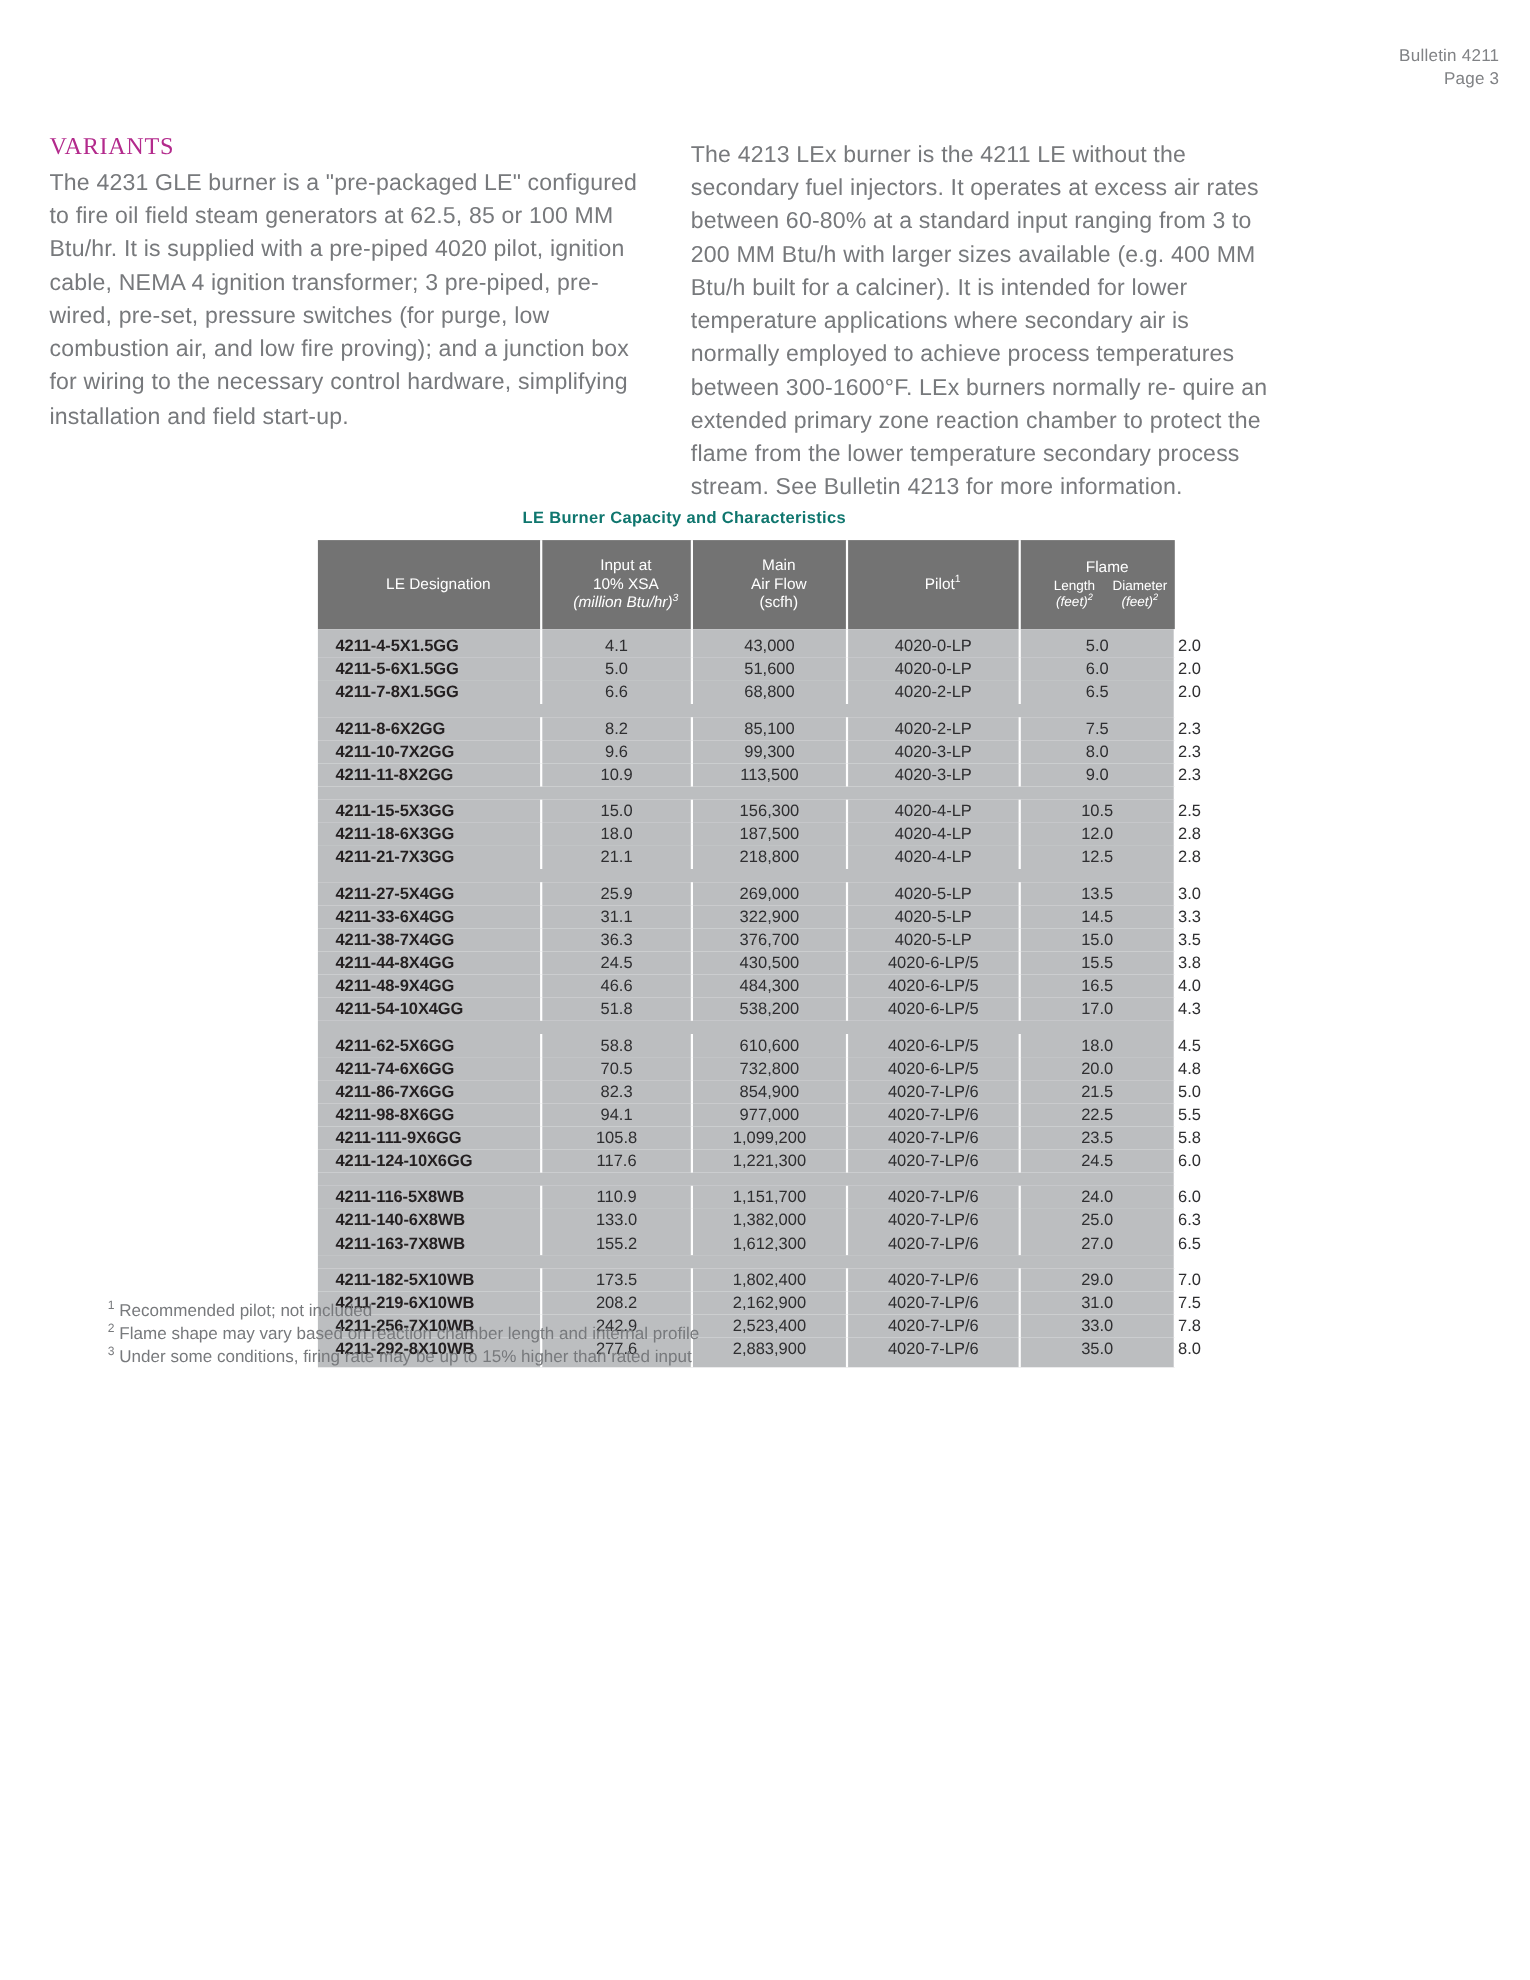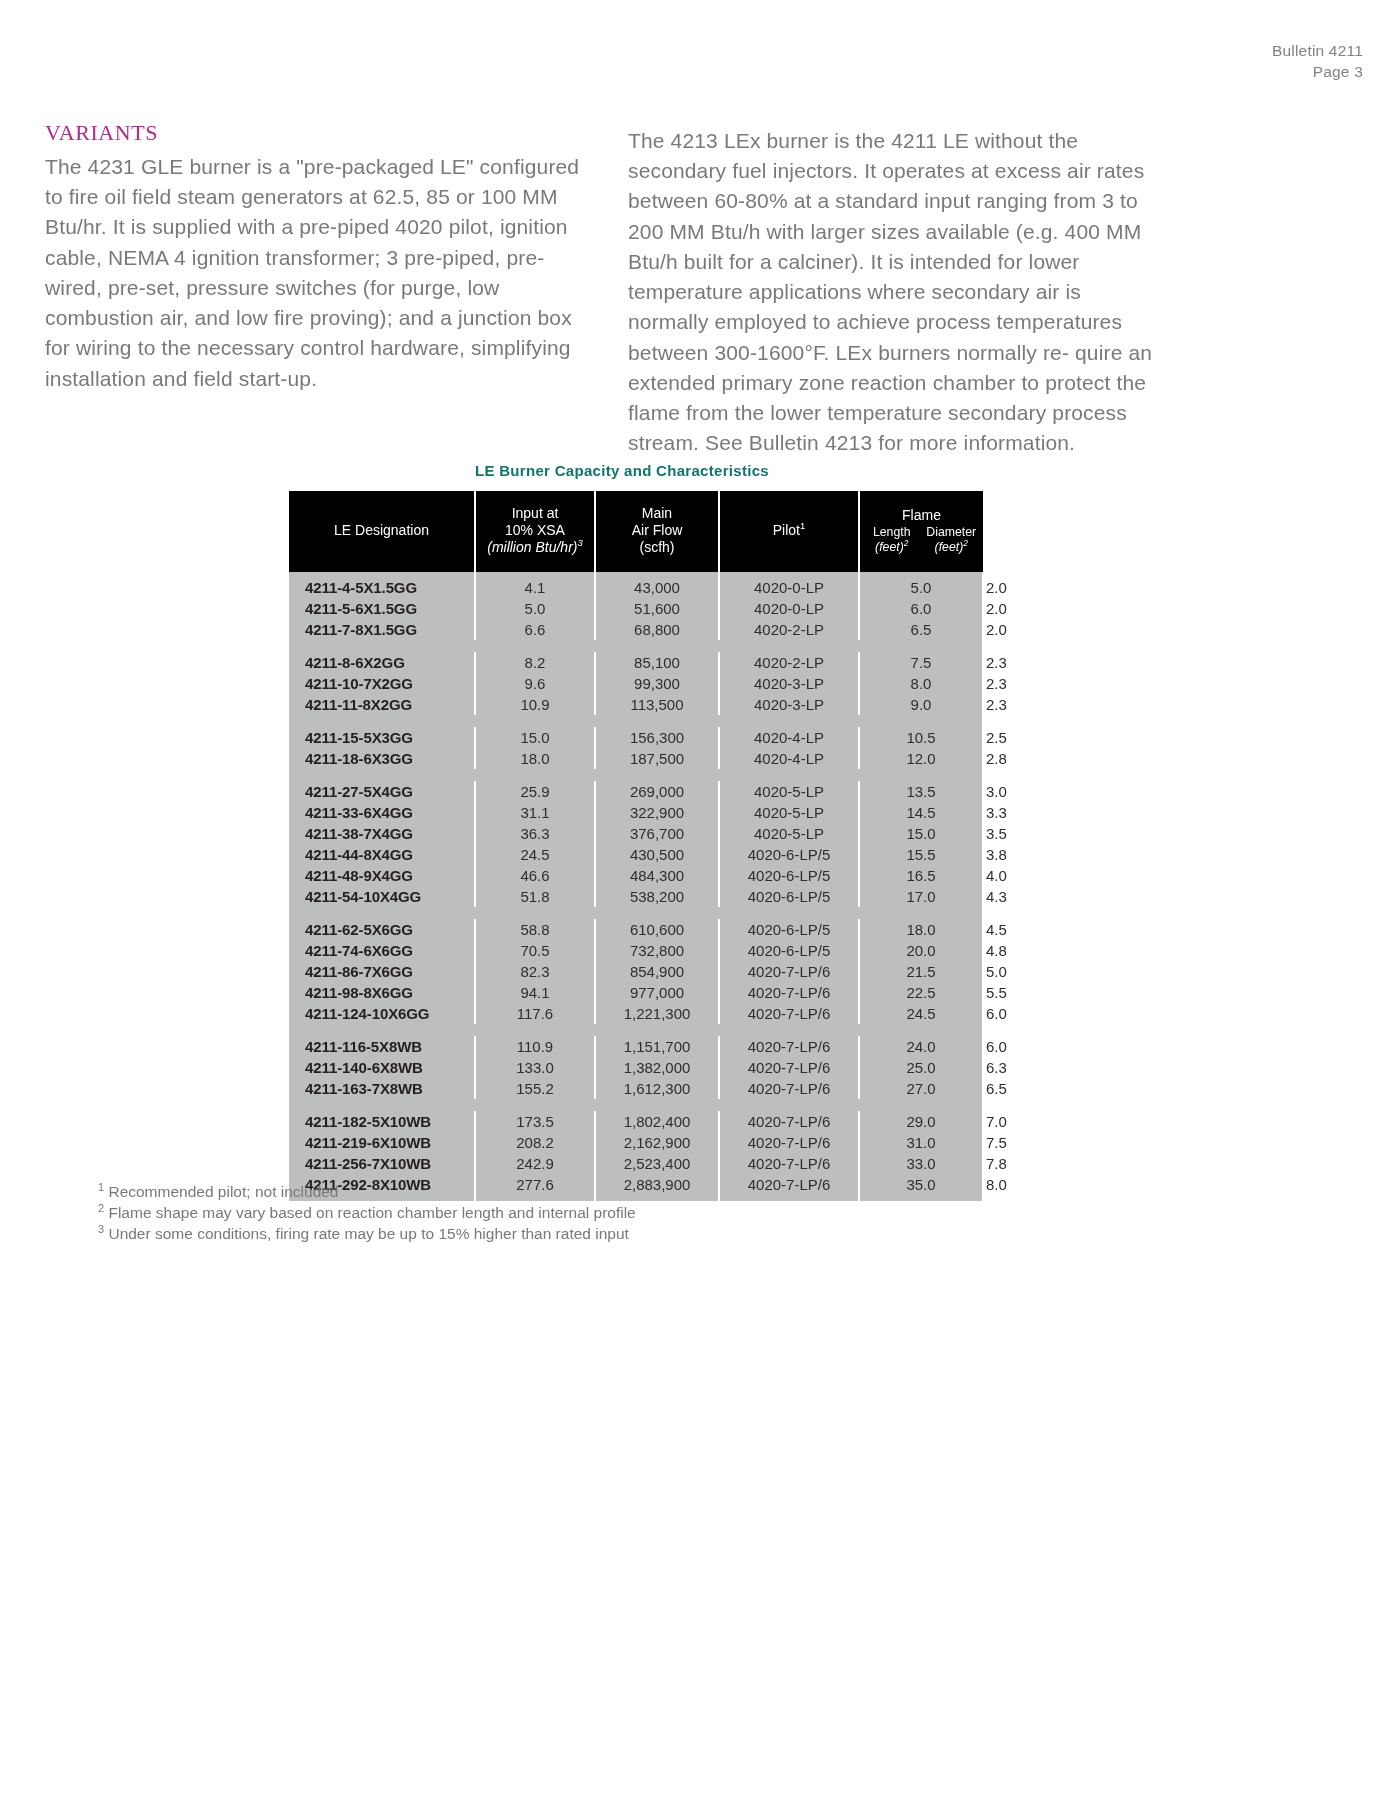"Input at" table.capacity thead th { background: #000000 -> #737373; padding: 8px 2px 9px 2px -> 8px 2px 9px 19px }
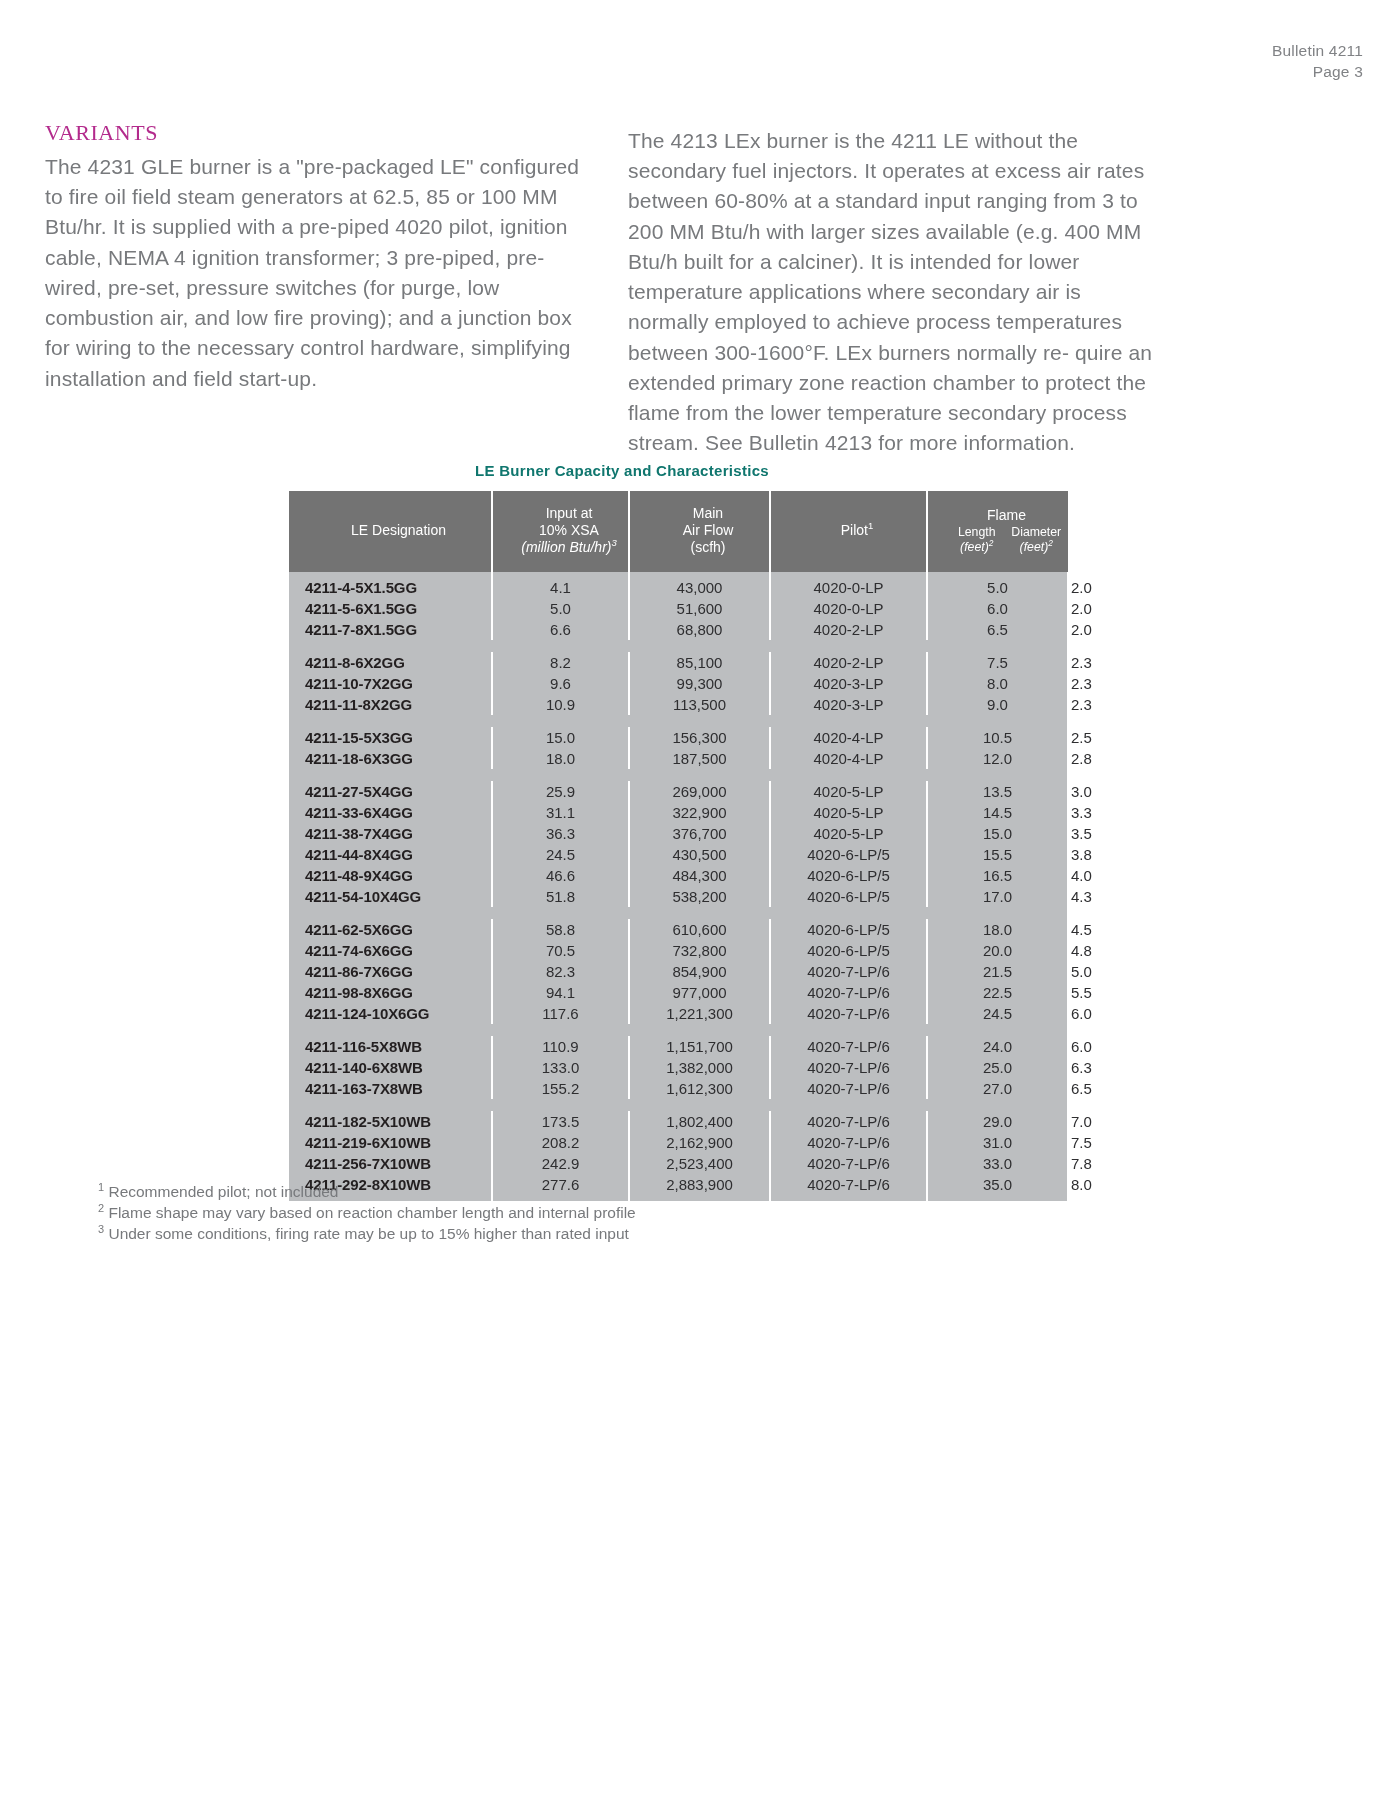"4211-21-7X3GG" tr { html: none -> <tr> <td>4211-21-7X3GG</td> <td>21.1</td> <td>218,800</td> <td>4020-4-LP</td> <td>12.5</td> <td>2.8</td> </tr> }
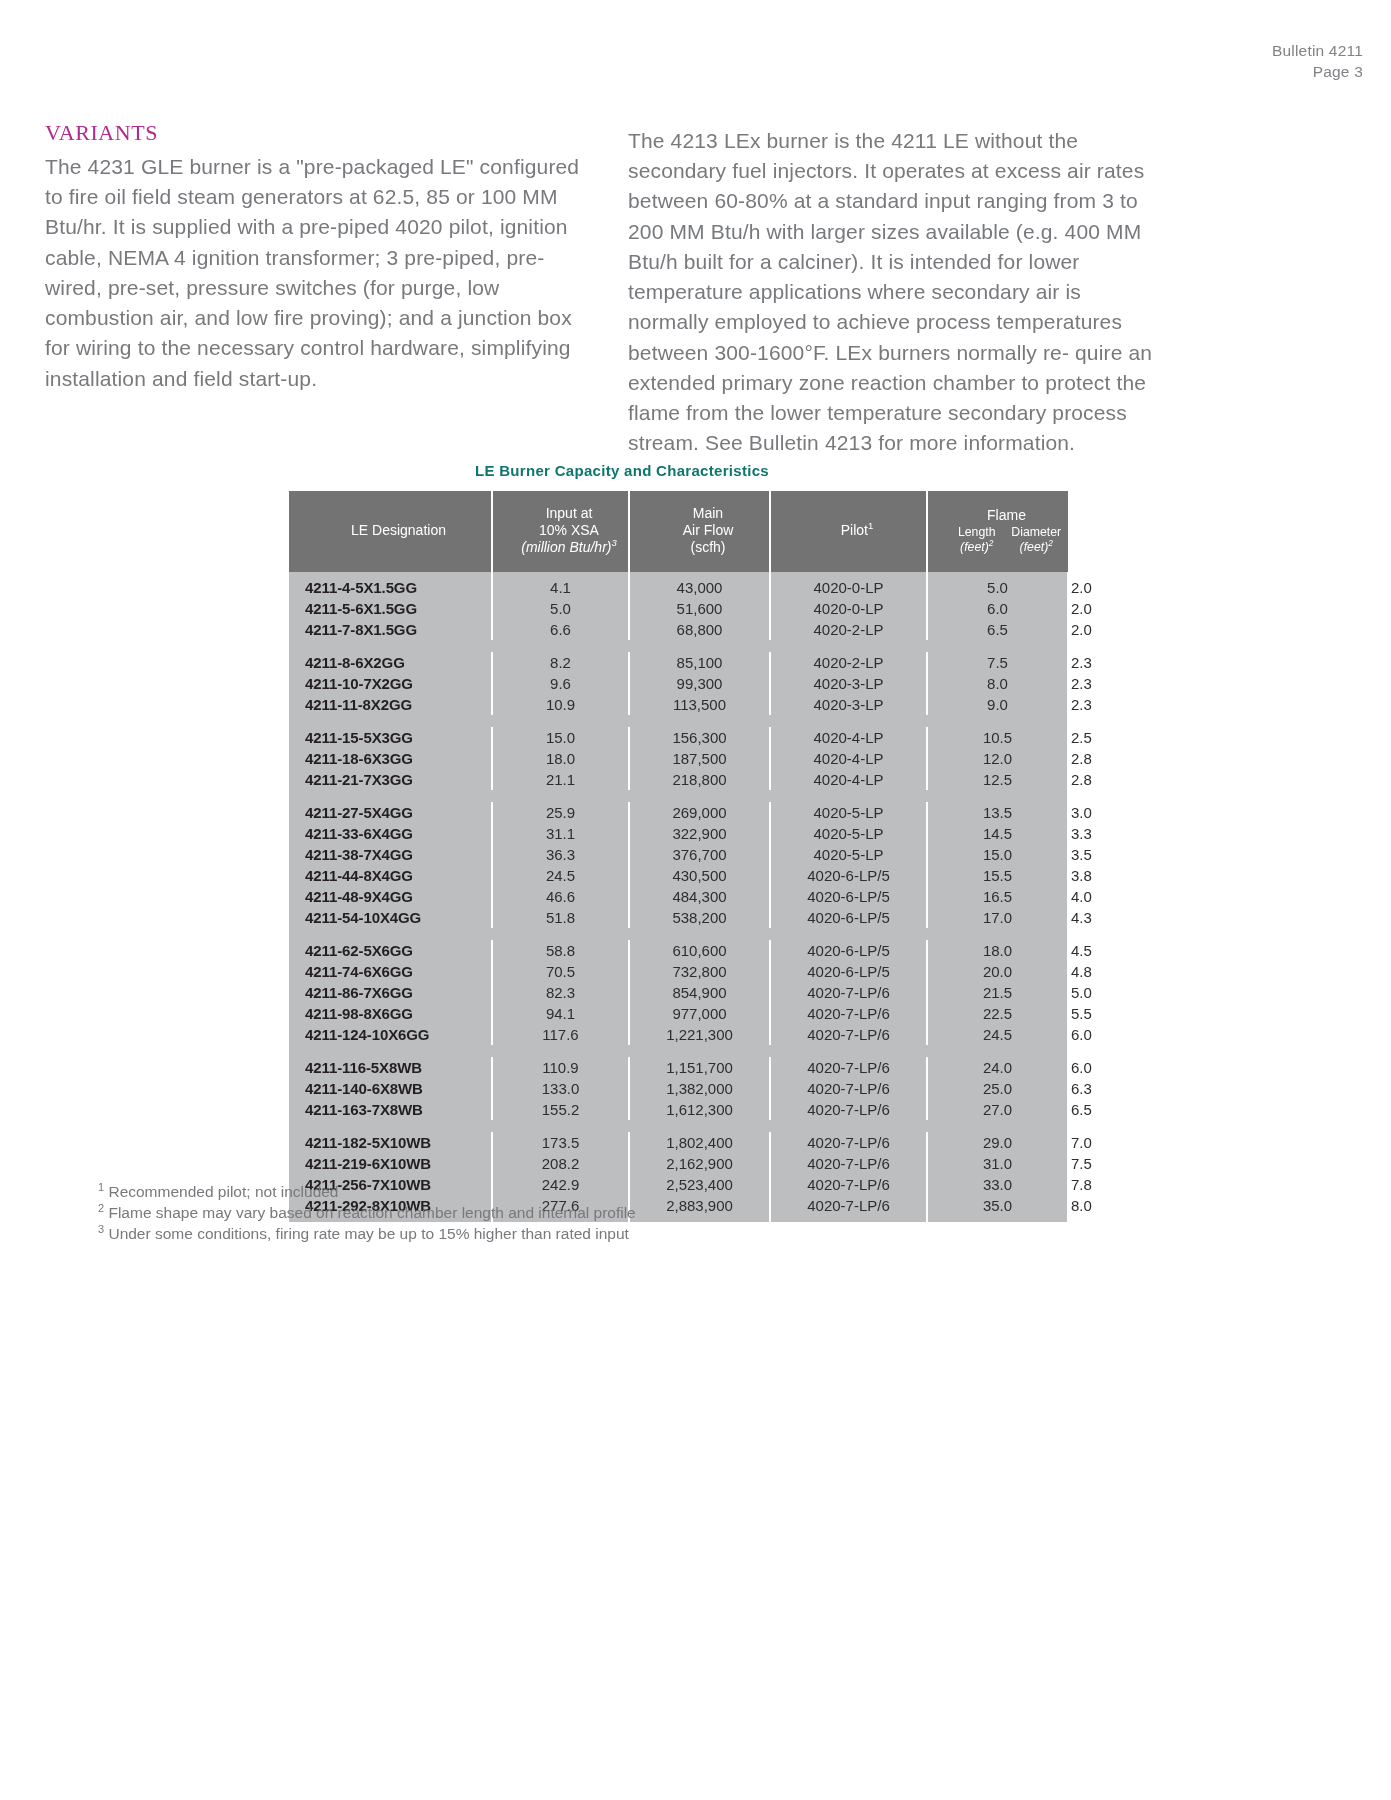"4211-111-9X6GG" tr { html: none -> <tr> <td>4211-111-9X6GG</td> <td>105.8</td> <td>1,099,200</td> <td>4020-7-LP/6</td> <td>23.5</td> <td>5.8</td> </tr> }
